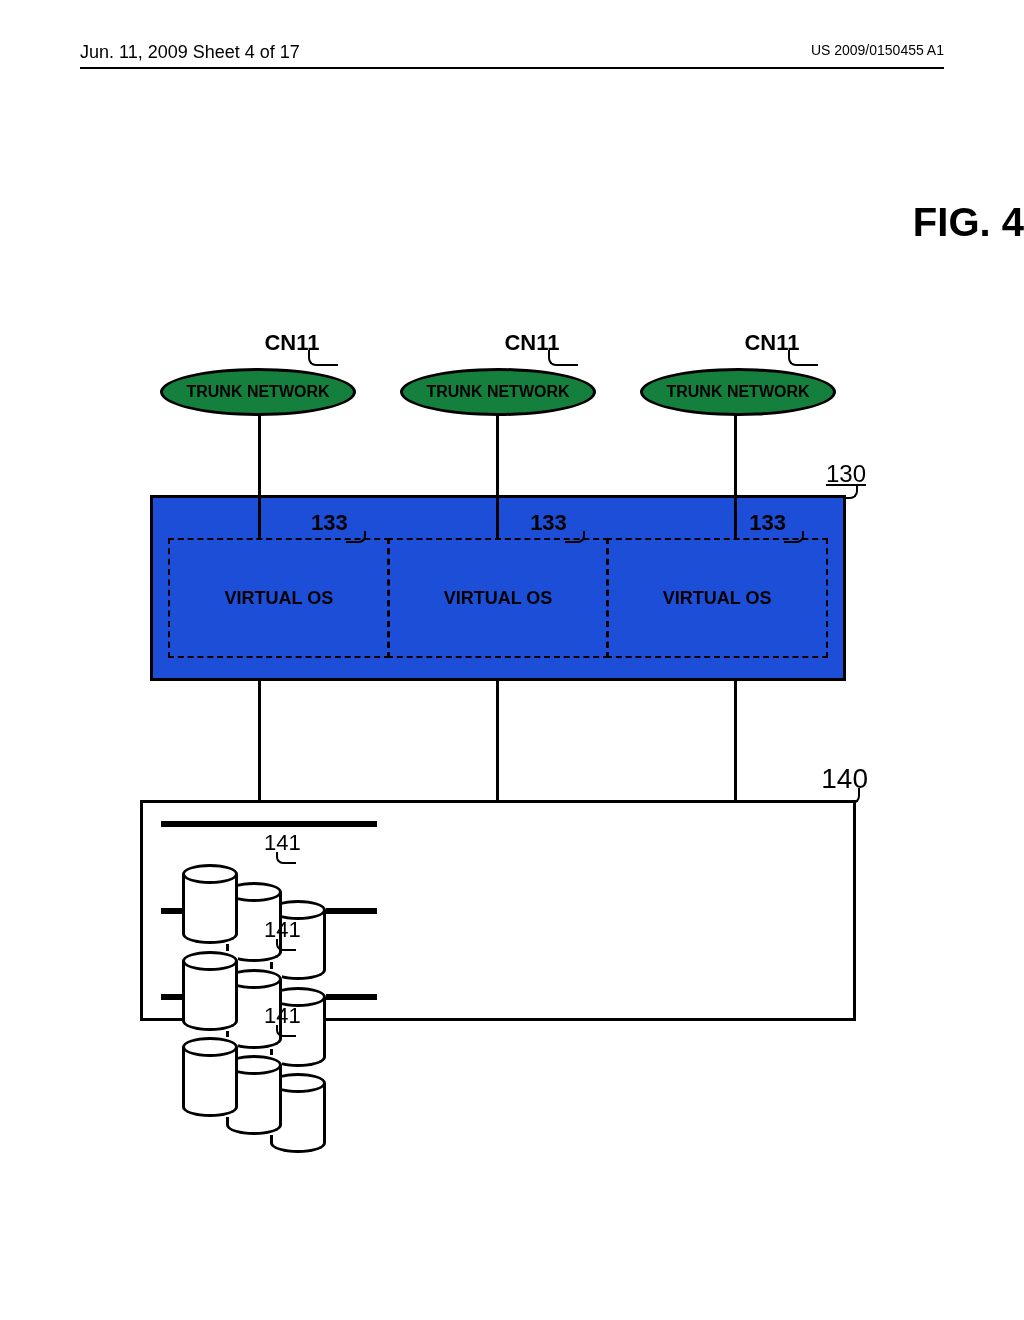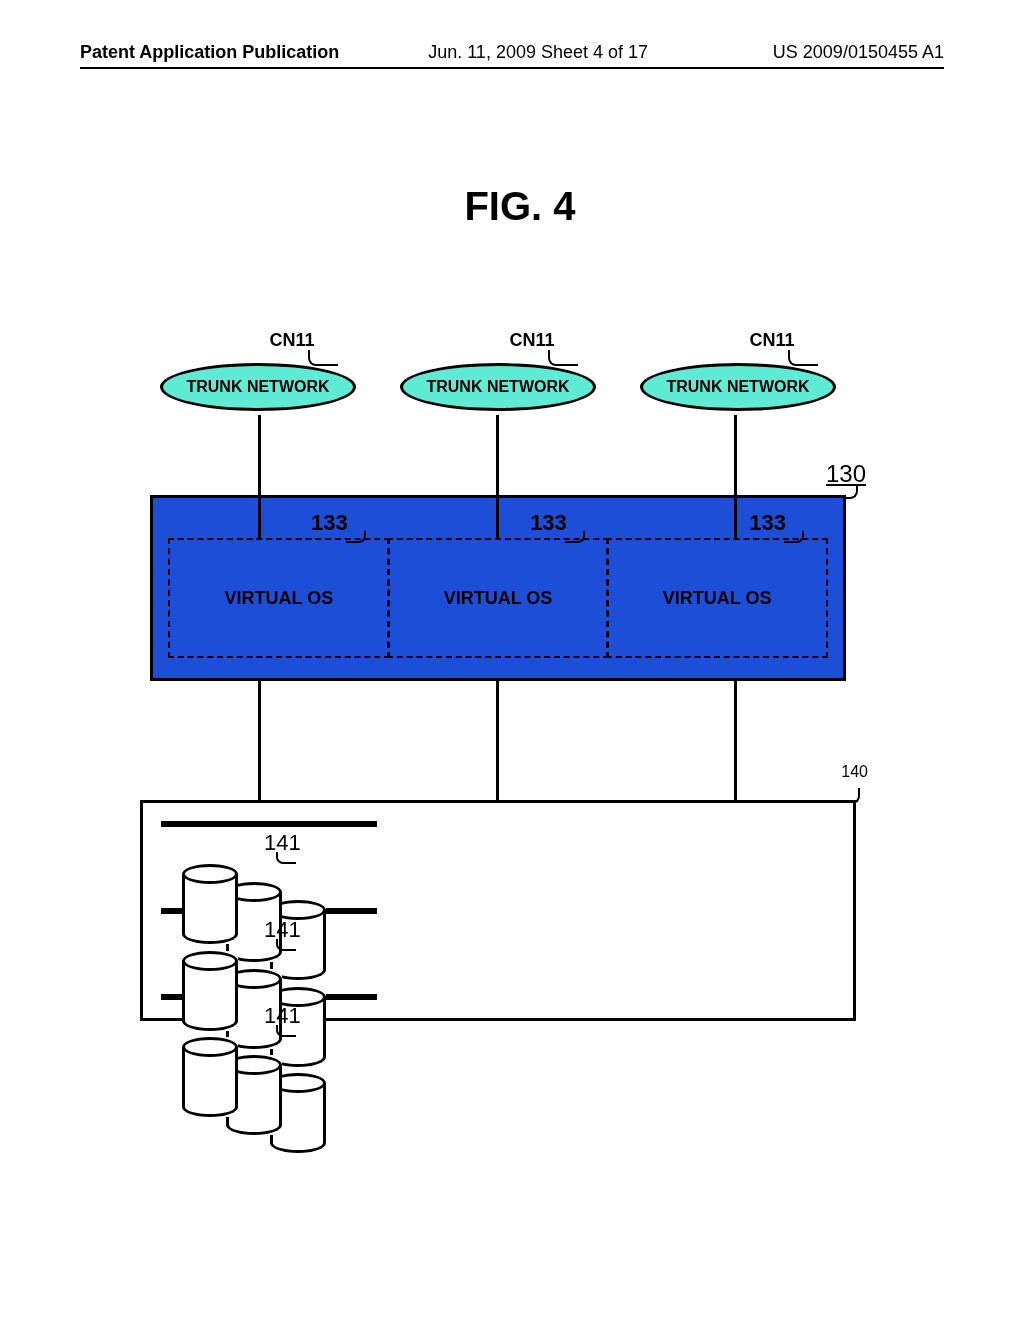"Patent Application Publication" div.left { html: <div>Patent Application Publication</div> -> none }
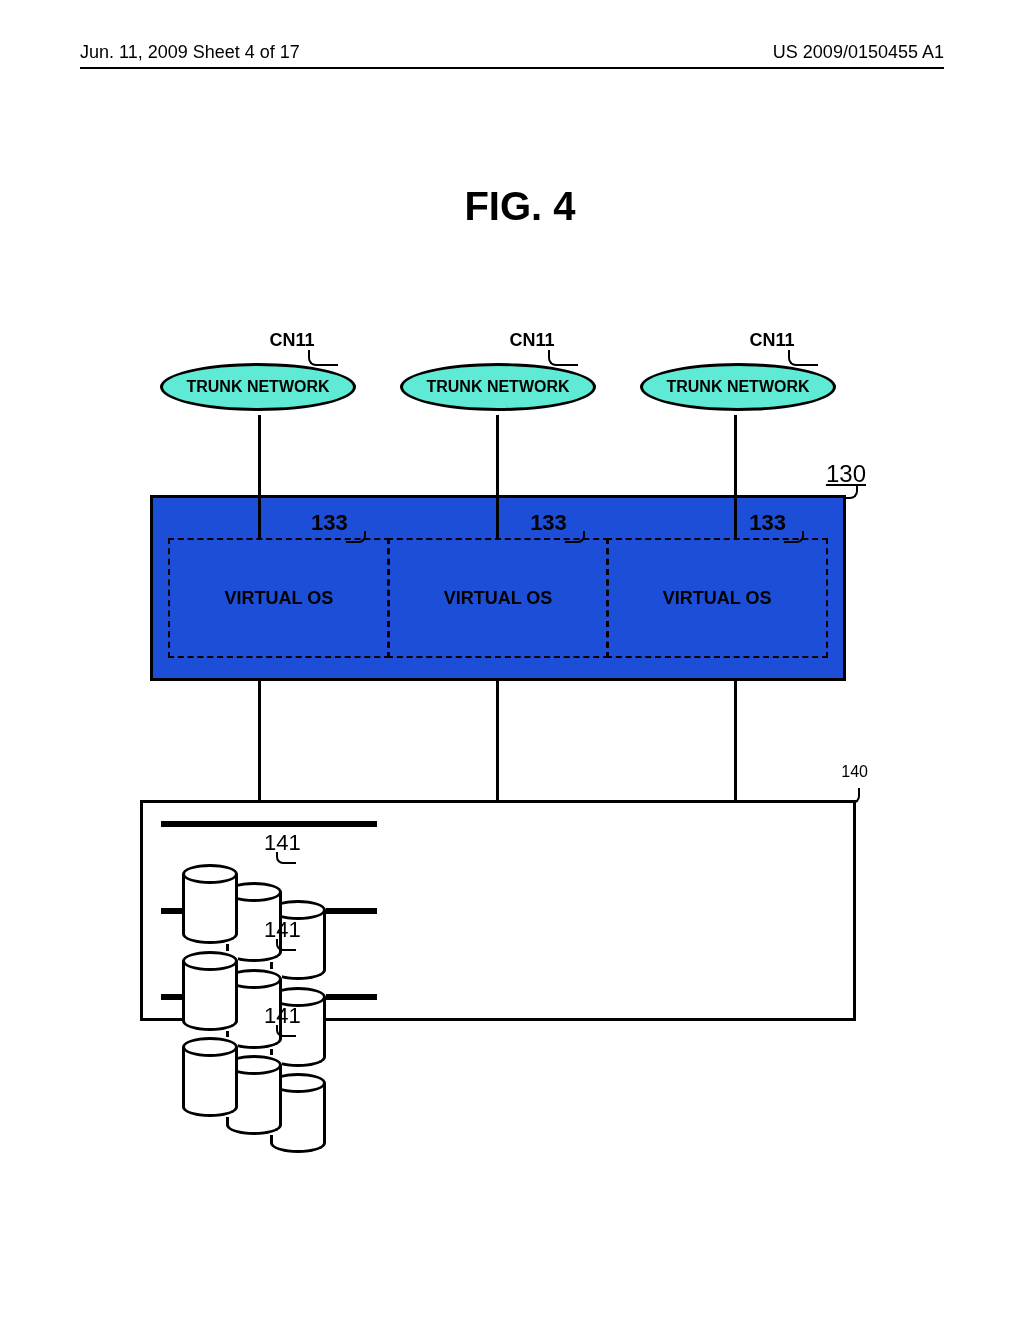"US 2009/0150455 A1" .page-header .right { font-size: 18px -> 14px }
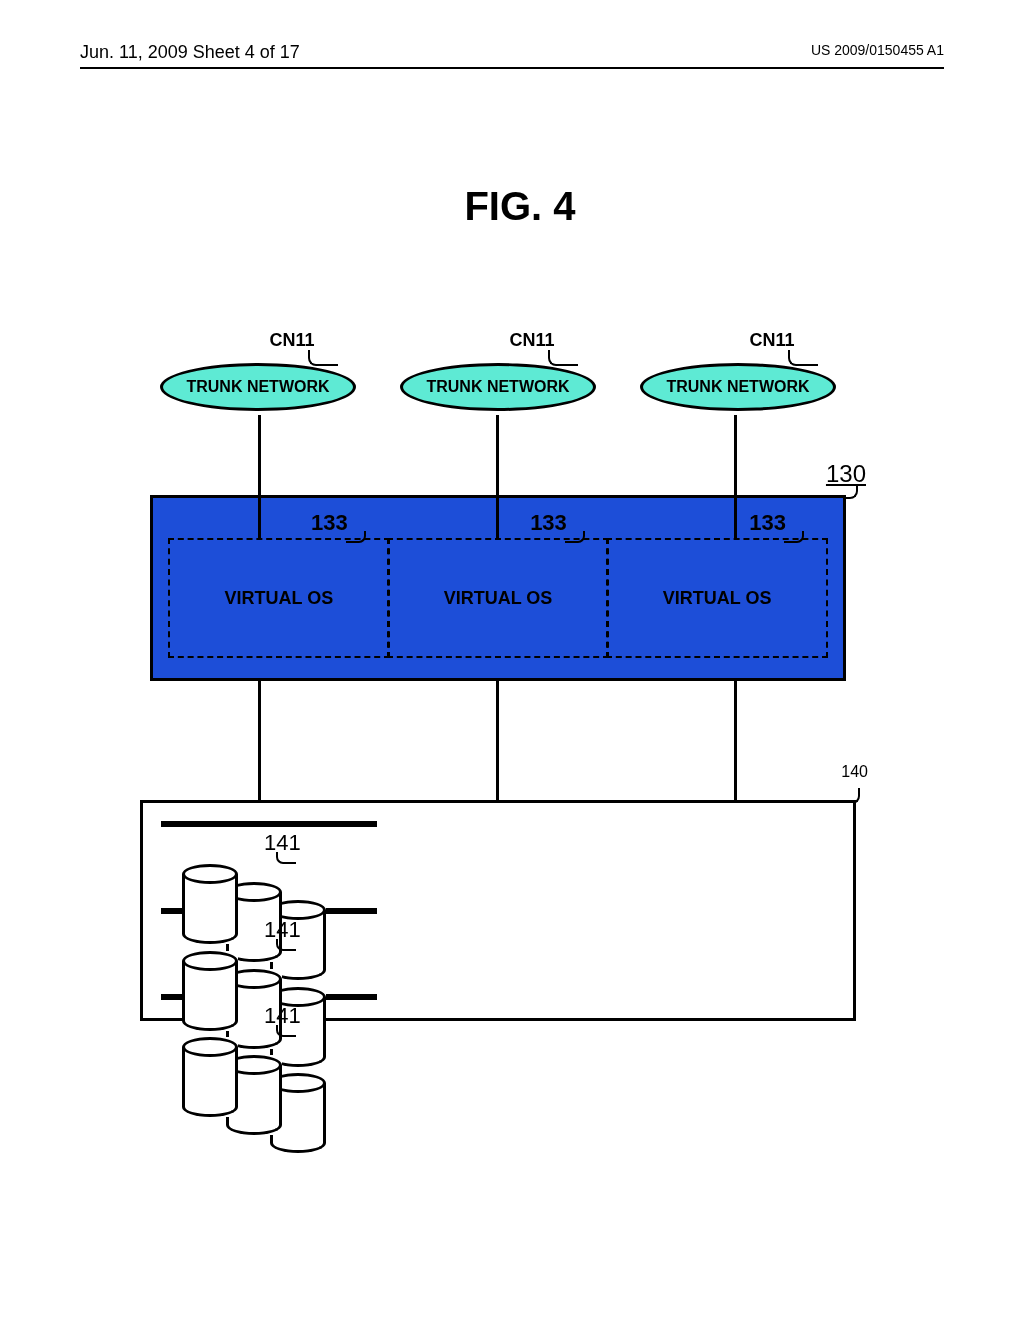"FIG. 4" .fig-title { text-align: center -> right; top: 184px -> 200px }
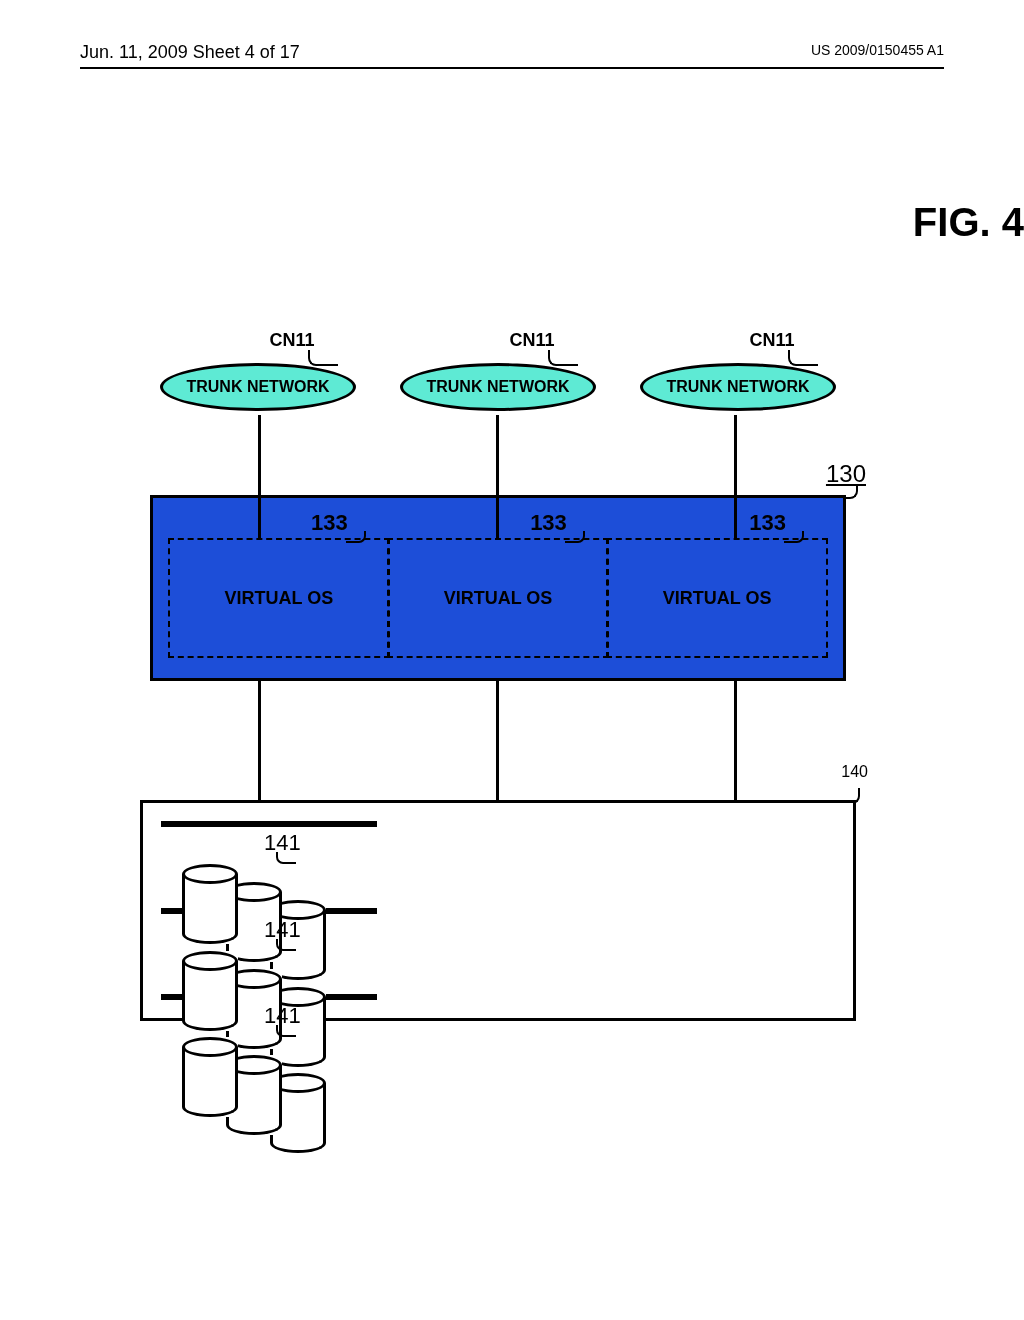"CN11" .trunk-label { font-size: 18px -> 22px }
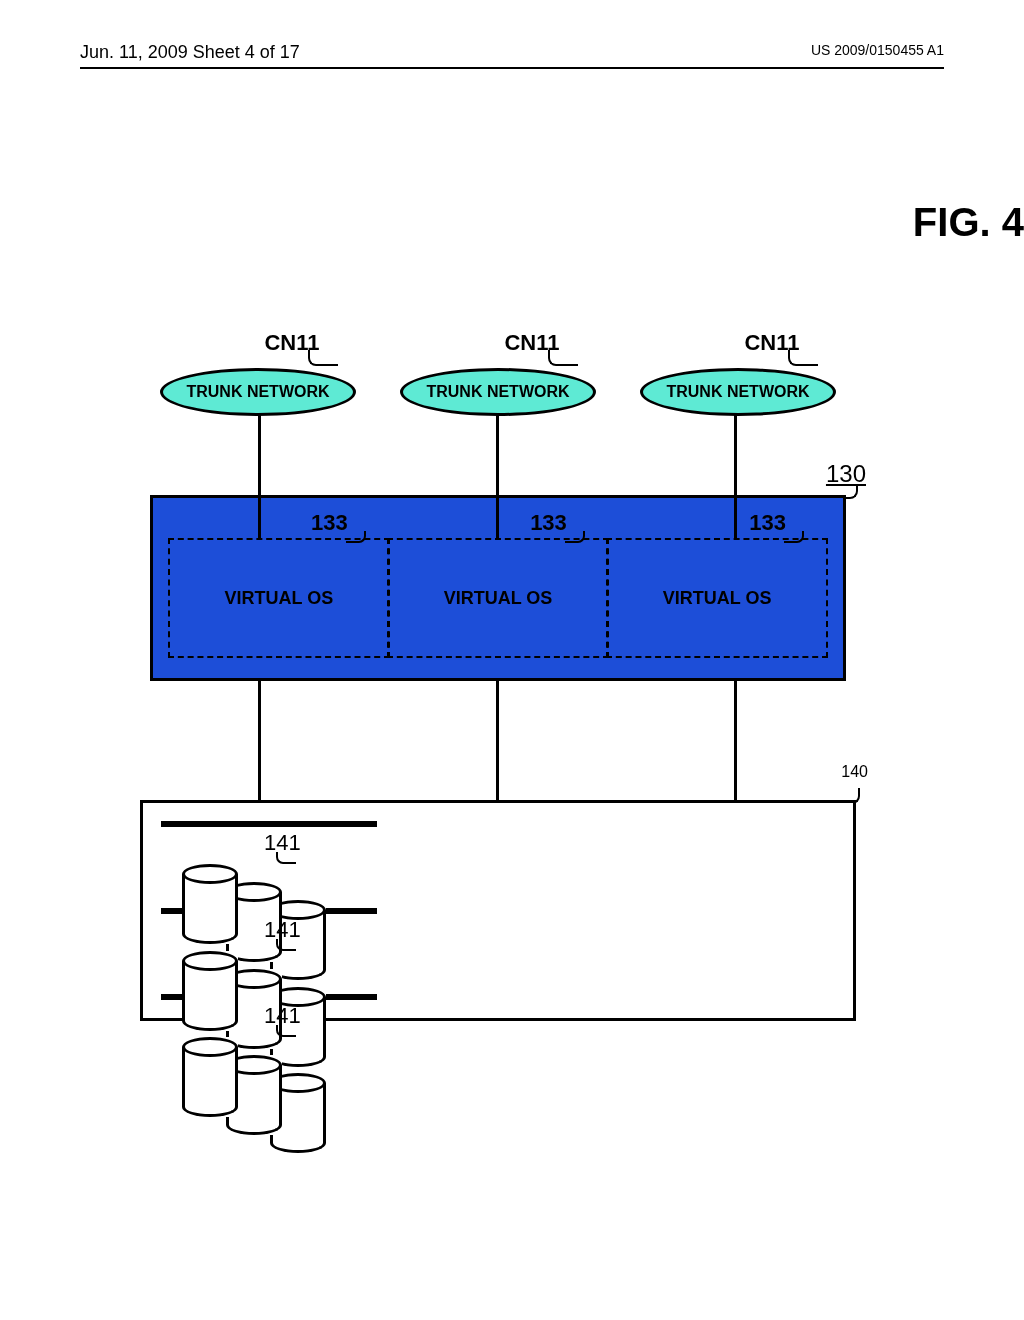"TRUNK NETWORK" .trunk-ellipse { background: #5eead4 -> #15803d }
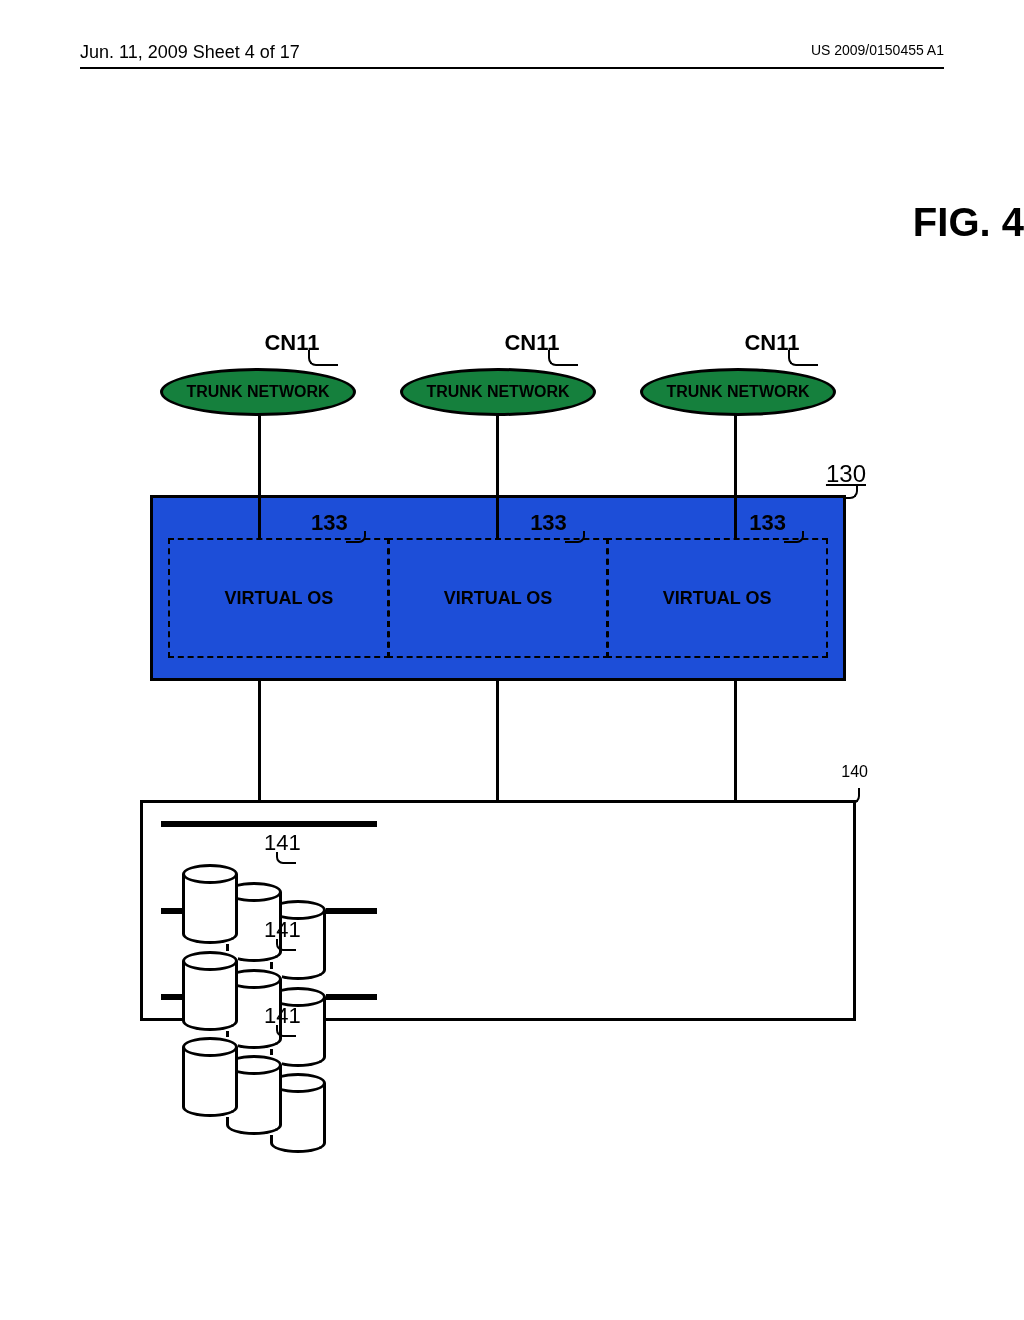"140" .label140 { font-size: 16px -> 28px }
